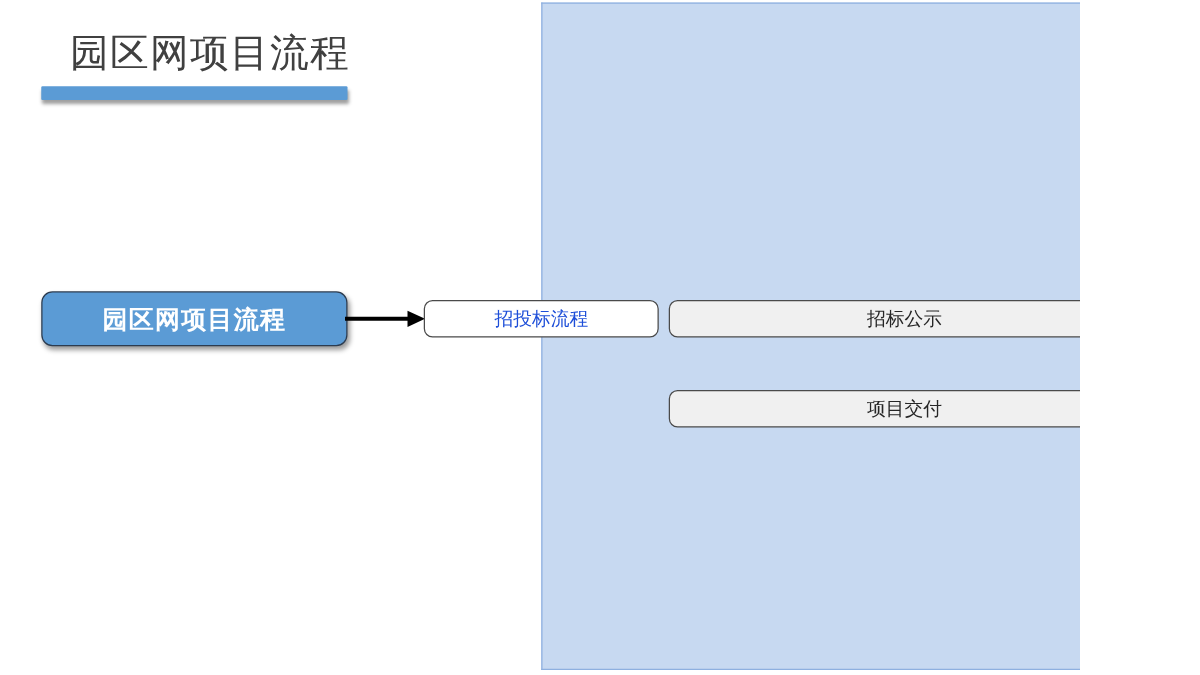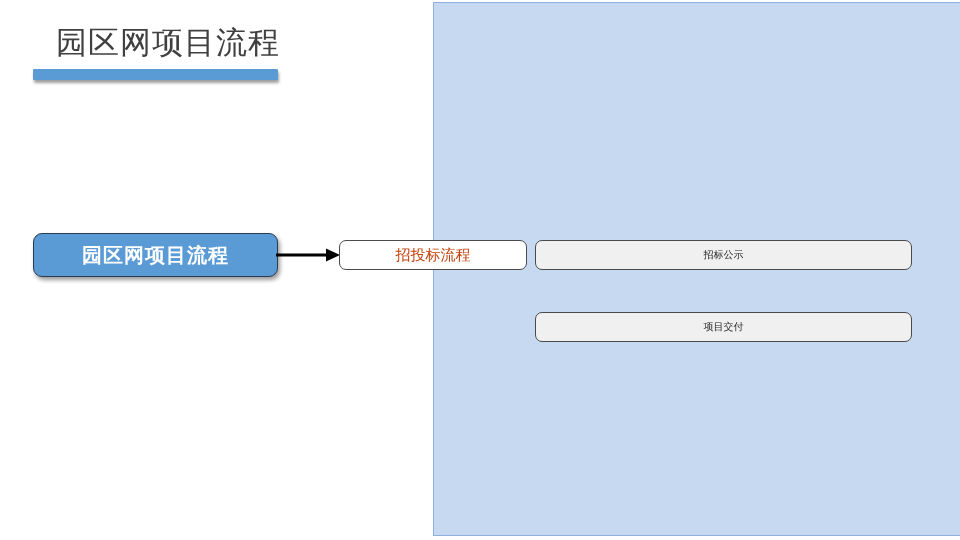"园区网项目流程" #slide { width: 960px -> 864px }
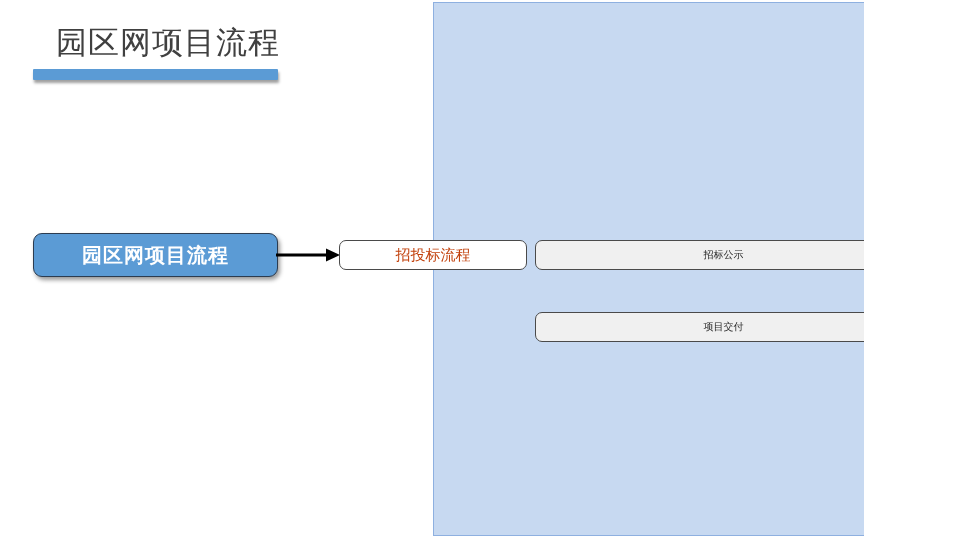"招投标流程" .branch-node { color: #c2410c -> #1d4ed8 }
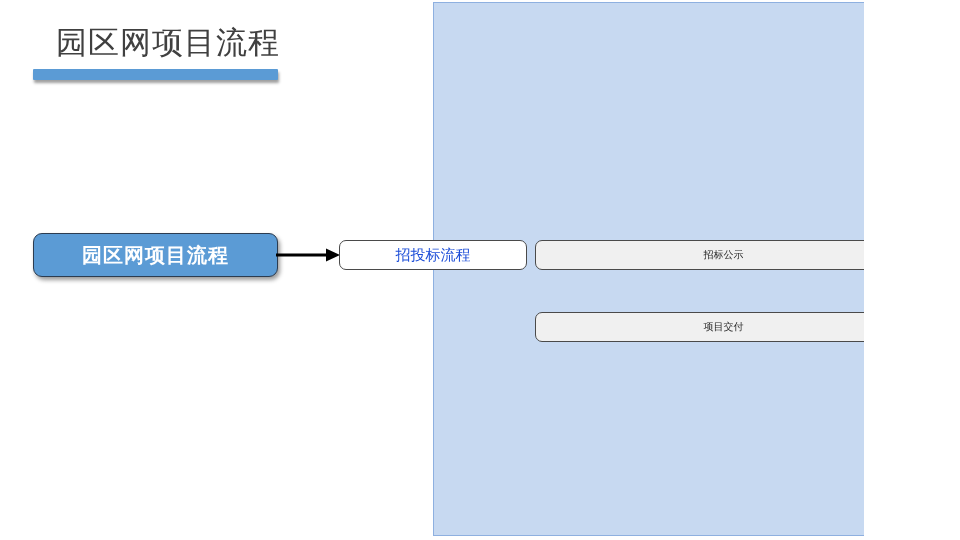"招标公示" .leaf-node { font-size: 10px -> 15px }
